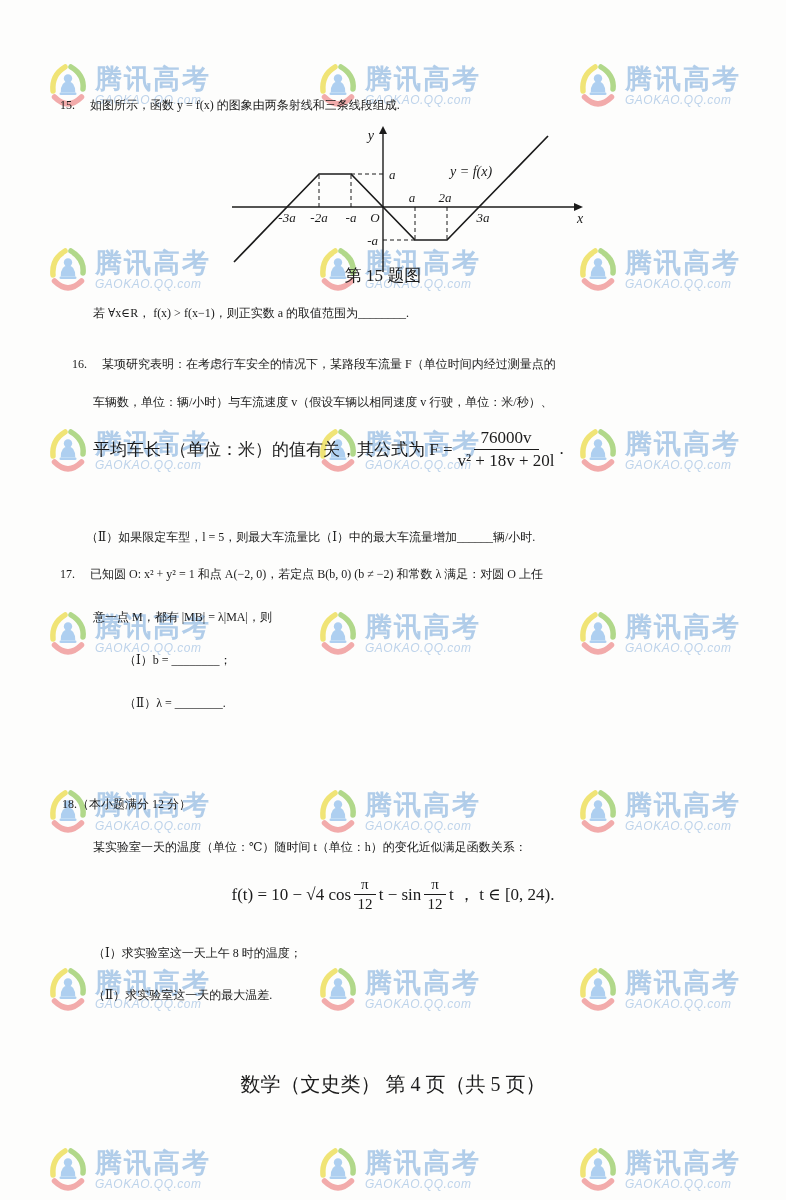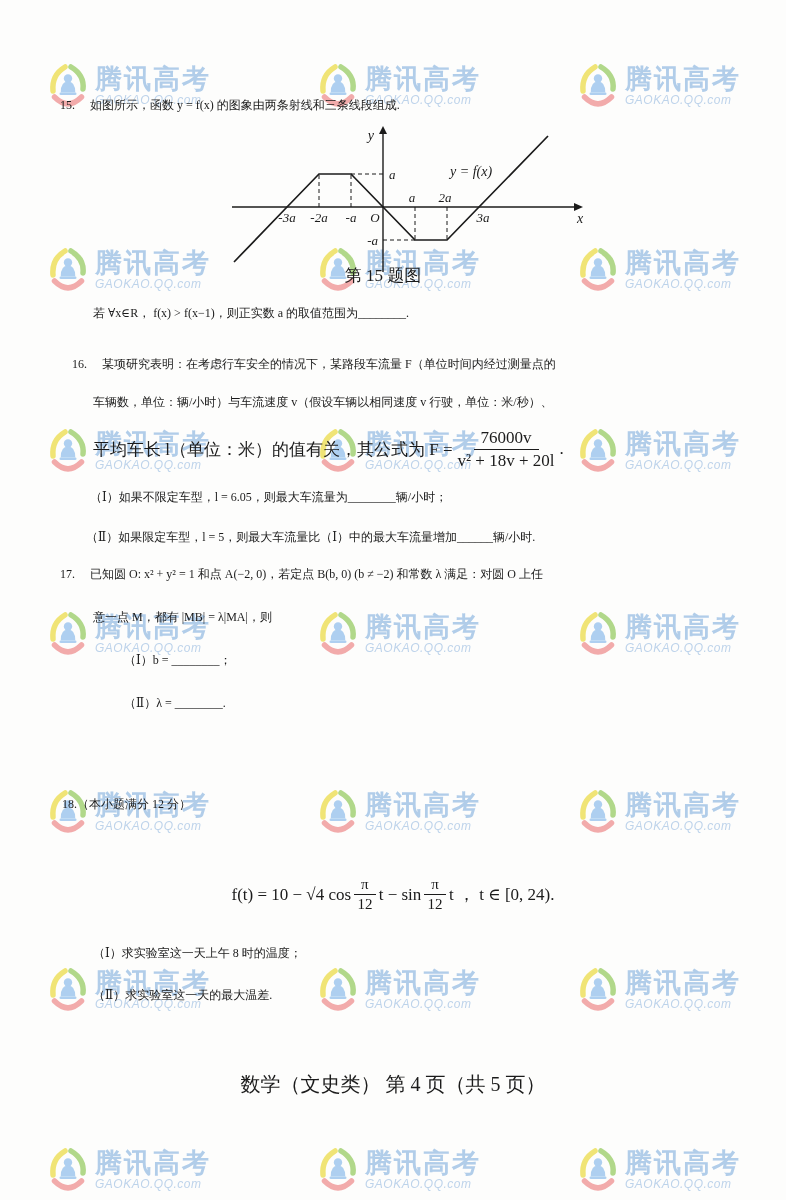"（Ⅰ）如果不限定车型，l = 6.05，则最大车流量为________辆/小时；" div.line { html: <div>（Ⅰ）如果不限定车型，l = 6.05，则最大车流量为________辆/小时；</div> -> none }
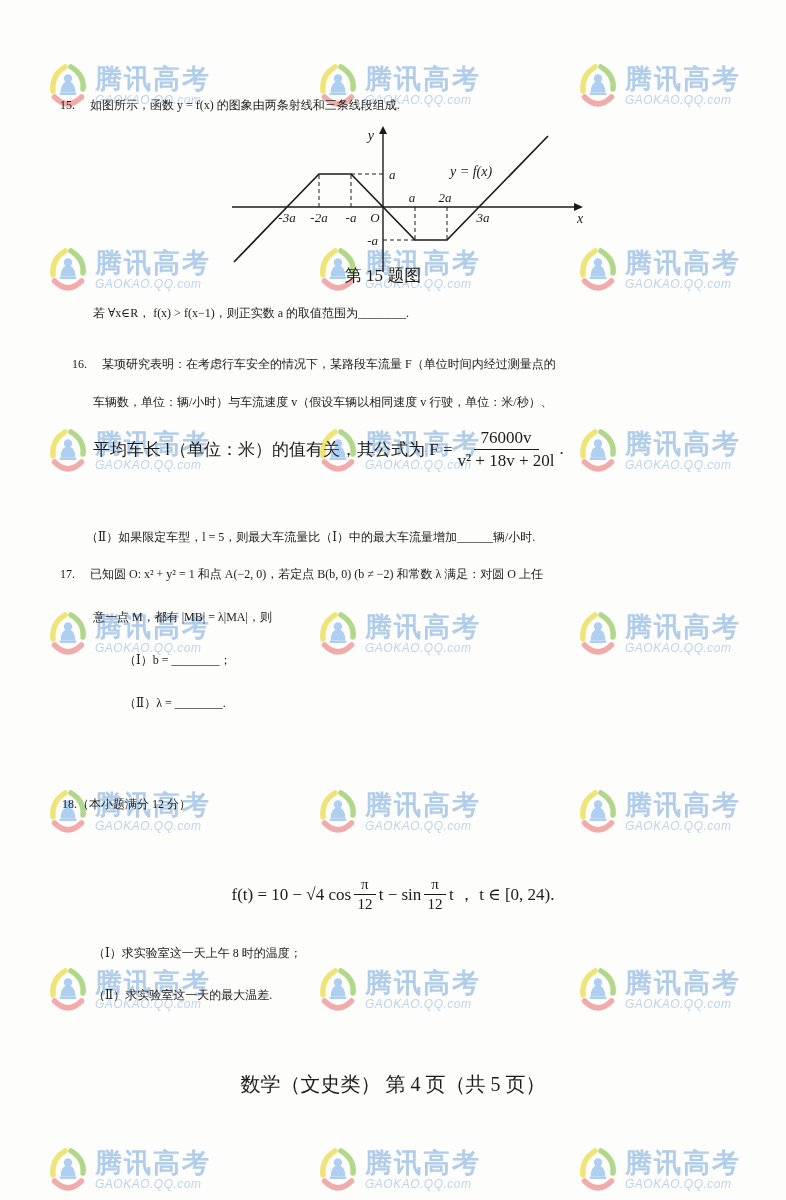"某实验室一天的温度（单位：℃）随时间 t（单位：h）的变化近似满足函数关系：" div.line { html: none -> <div>某实验室一天的温度（单位：℃）随时间 t（单位：h）的变化近似满足函数关系：</div> }
